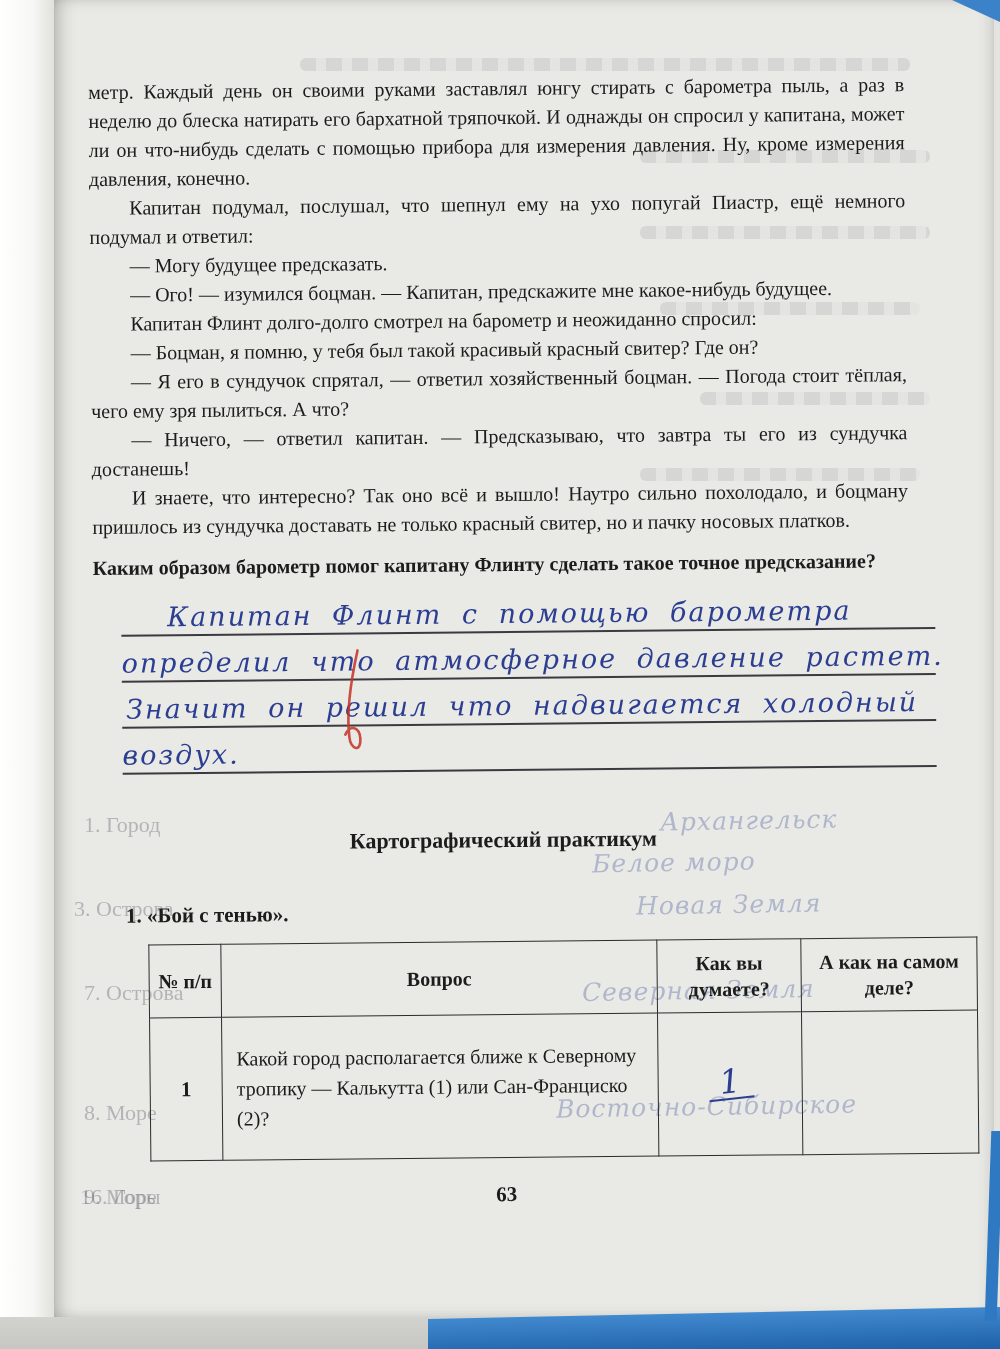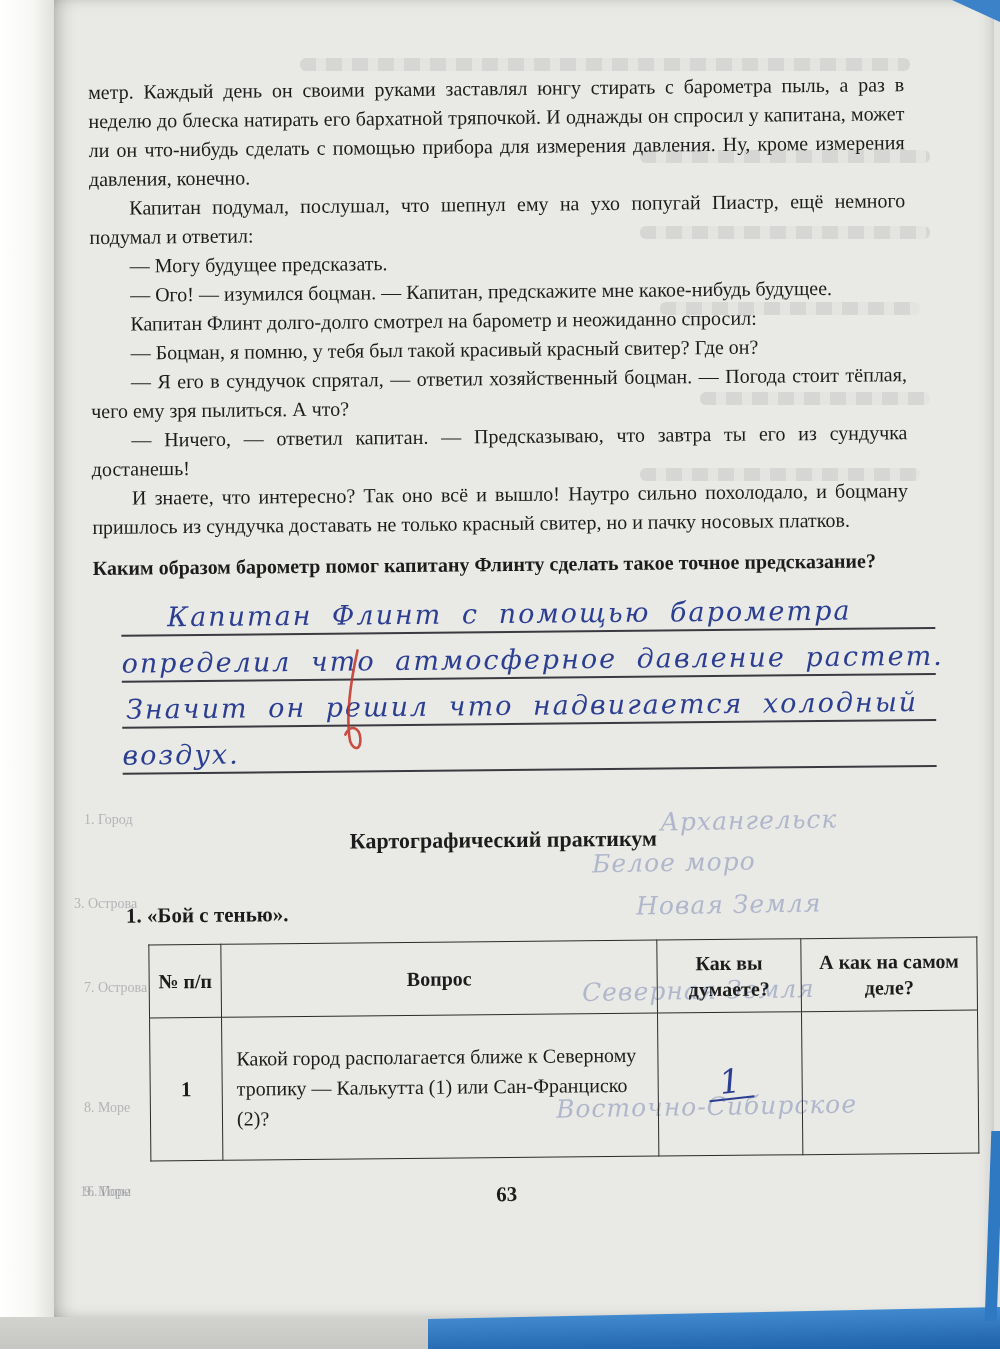"1. Город" .bleed-label { font-size: 14px -> 22px }
